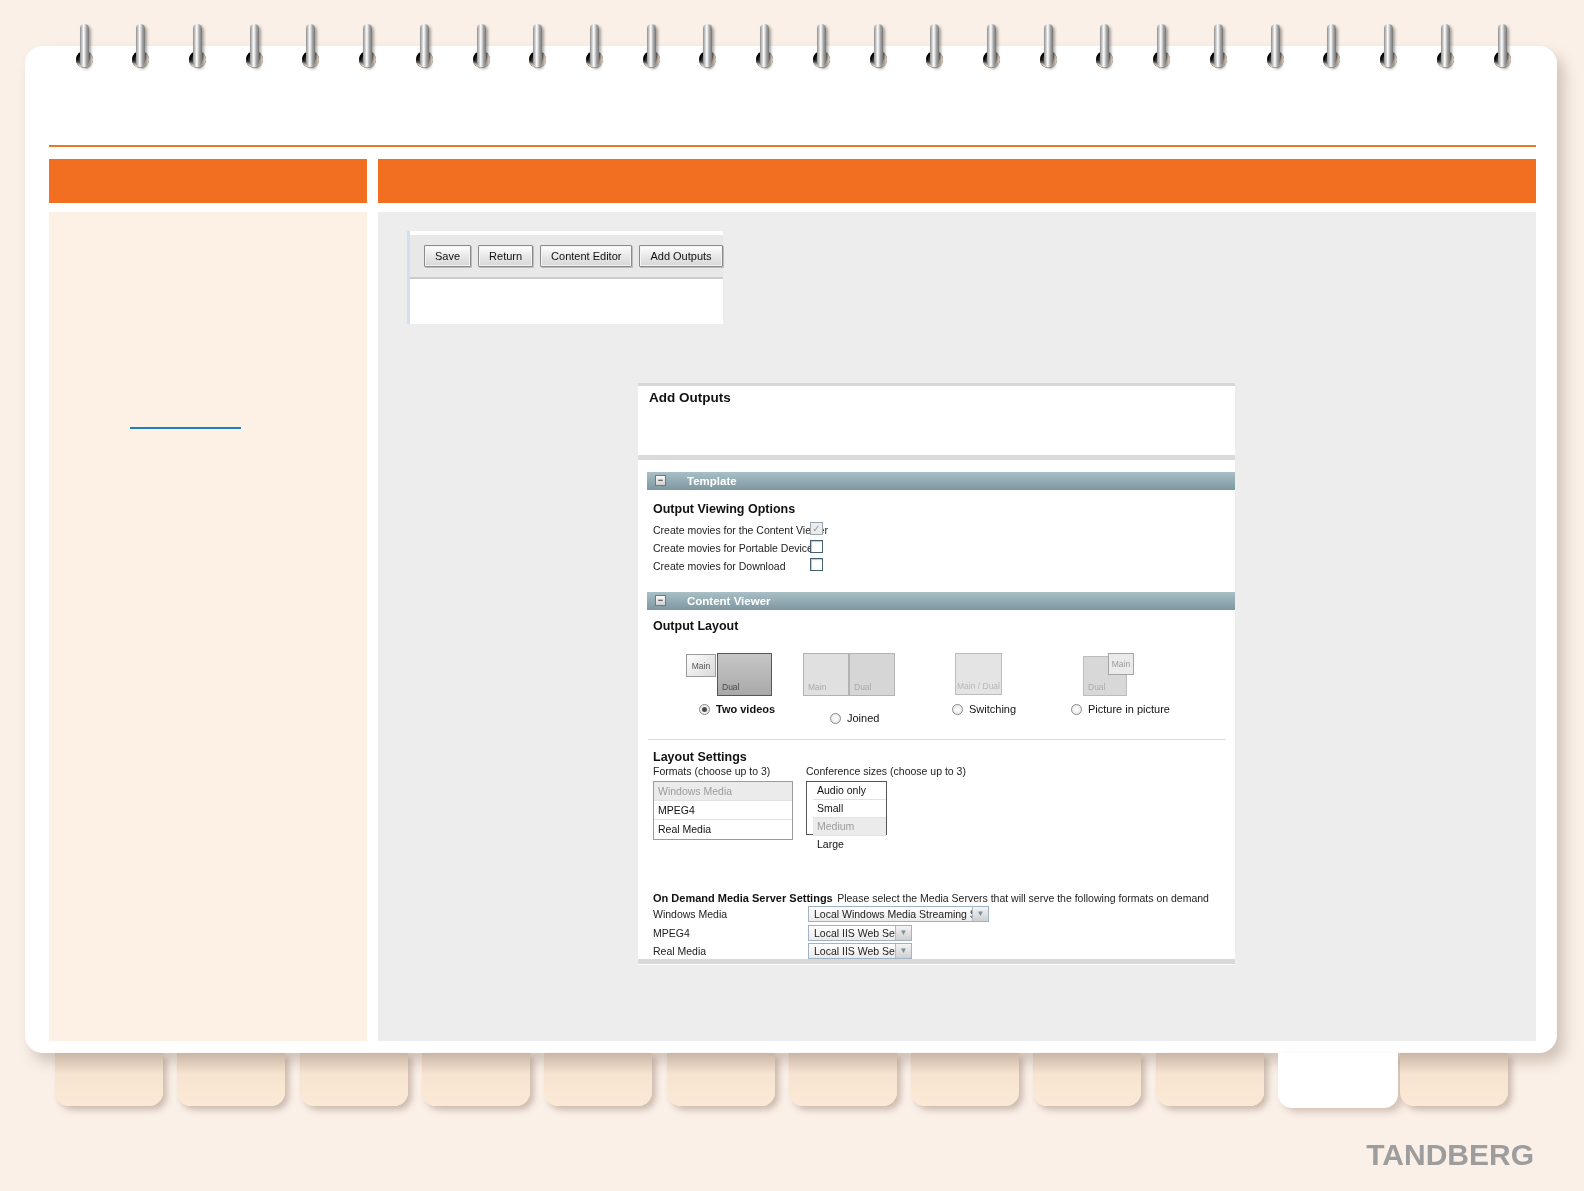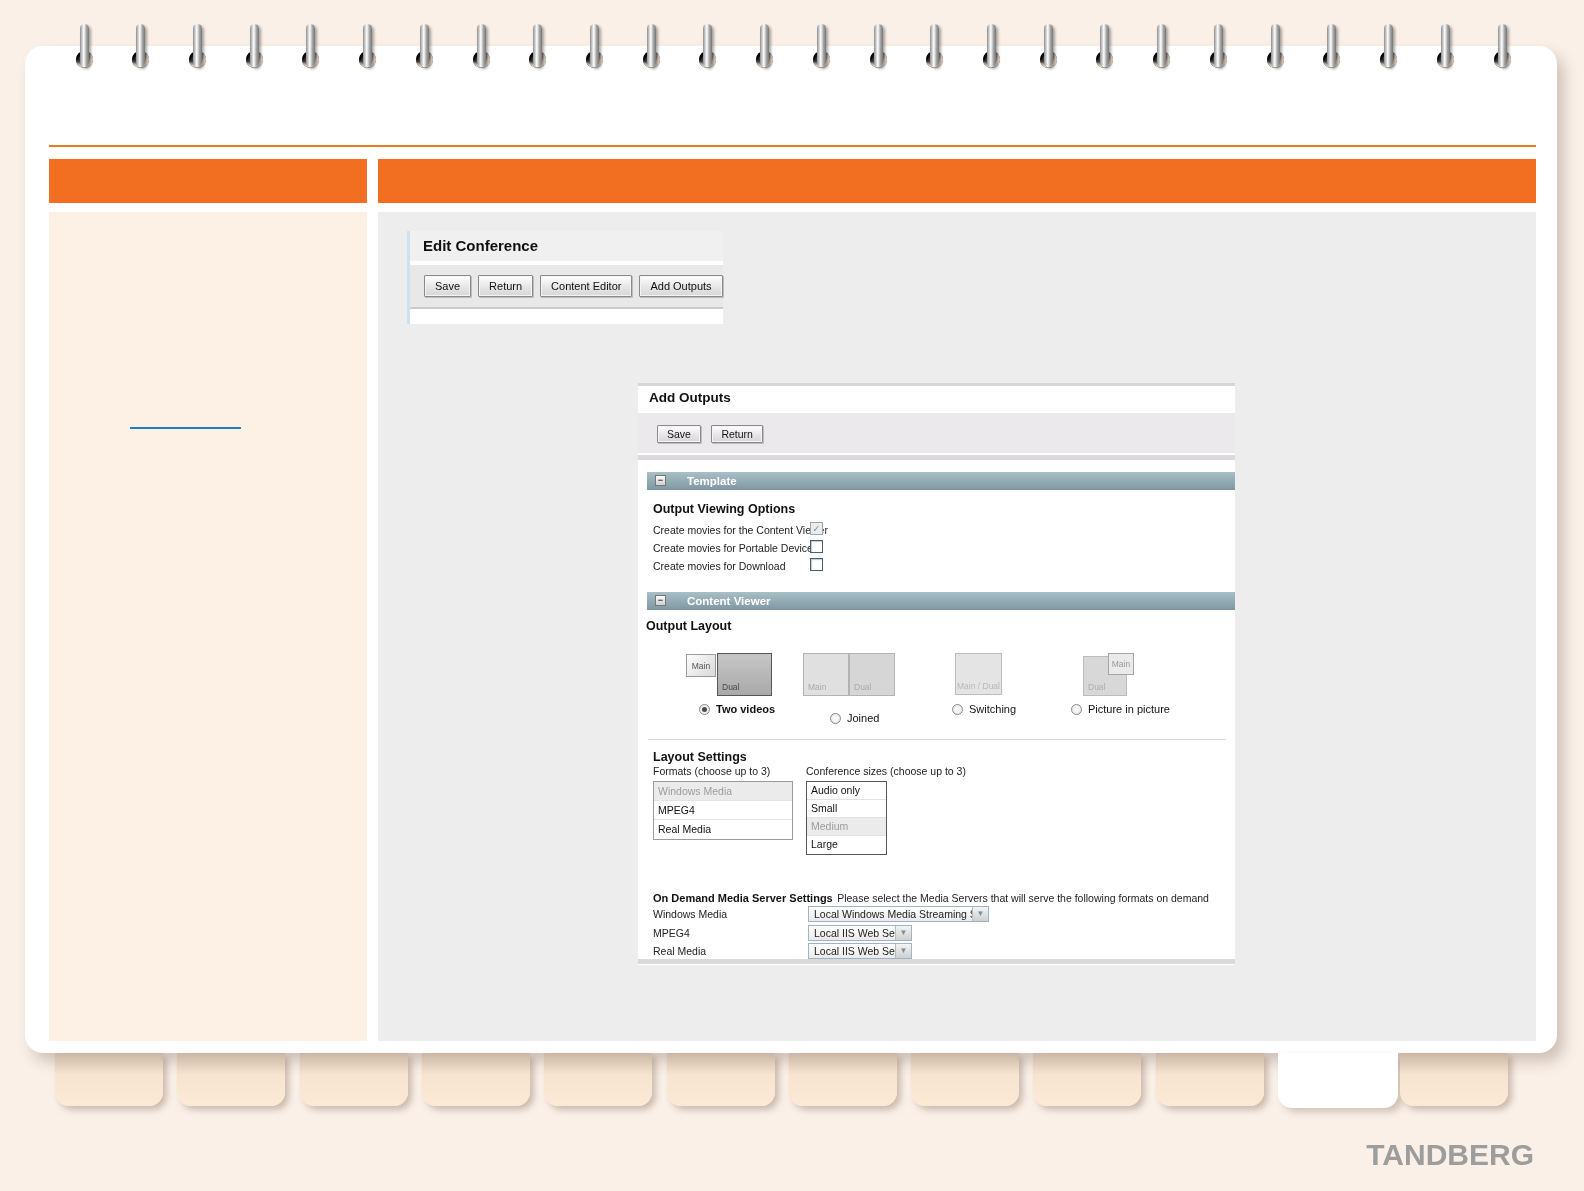"Edit Conference" div.edit-title { html: <div>Edit Conference</div> -> none }
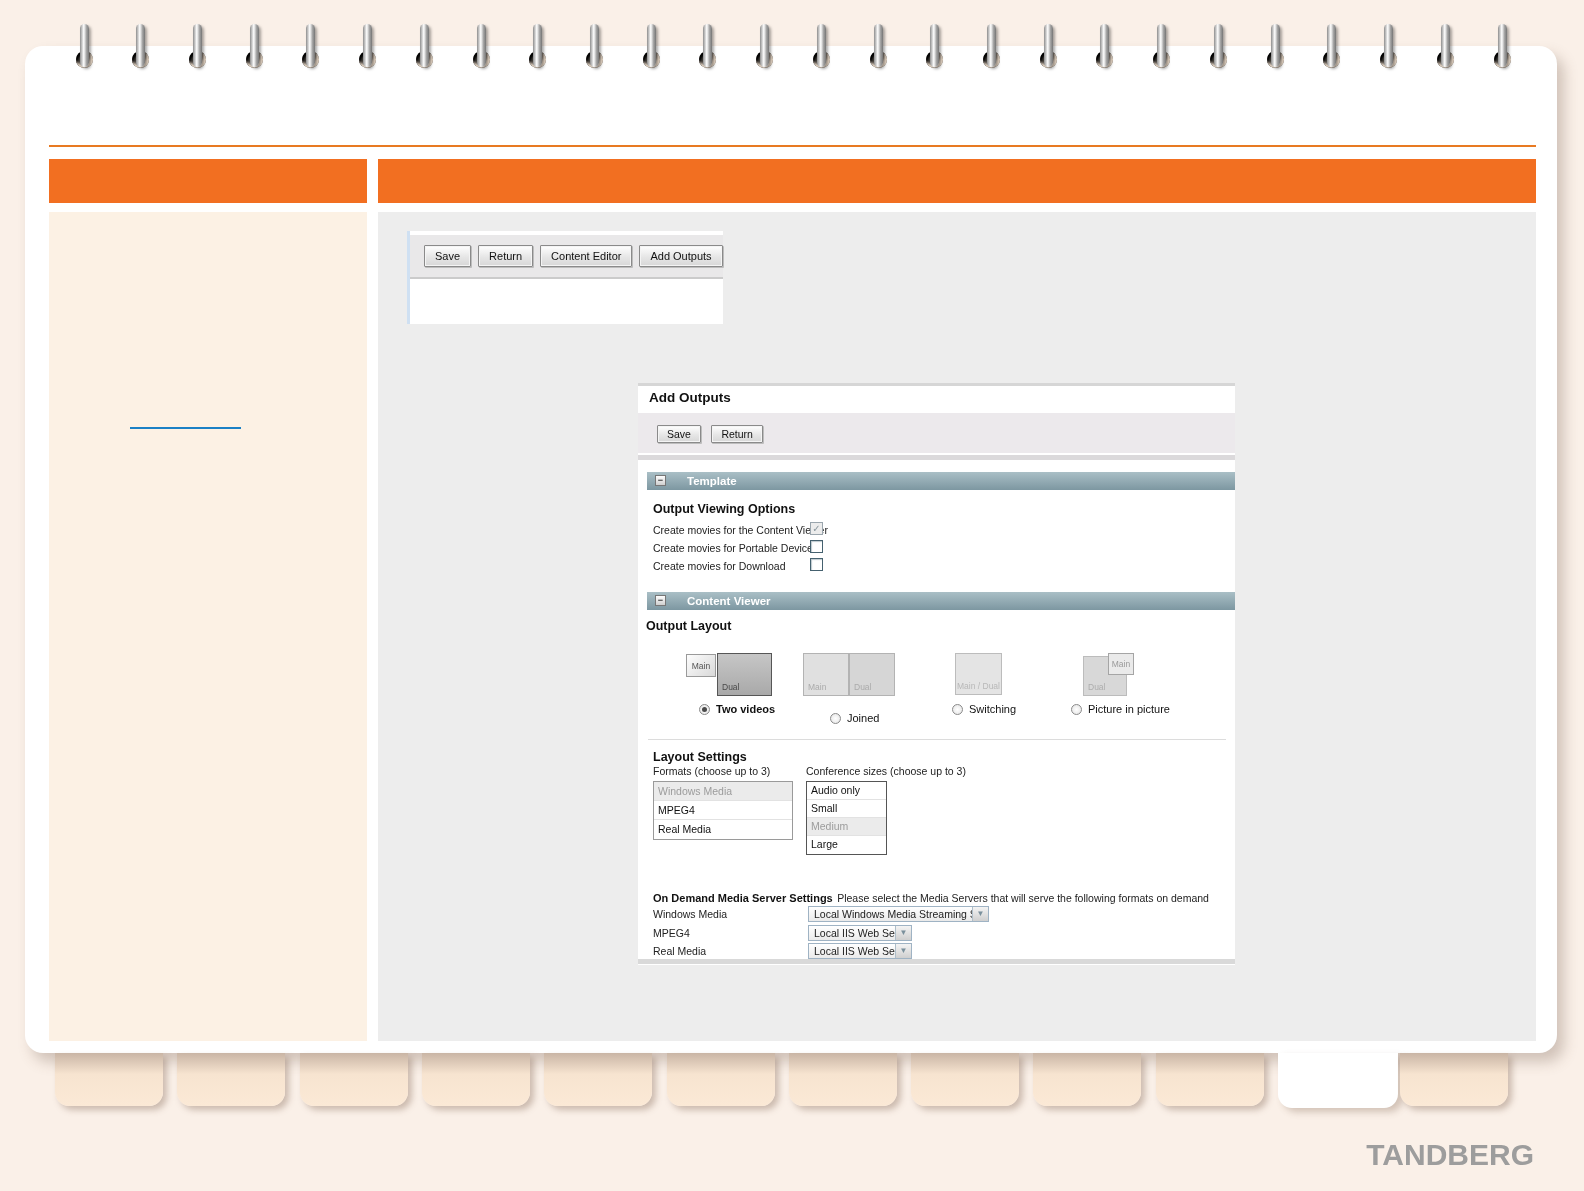"Save Return" div.abs { html: <div> <span>Save</span> <span>Return</span> </div> -> none }
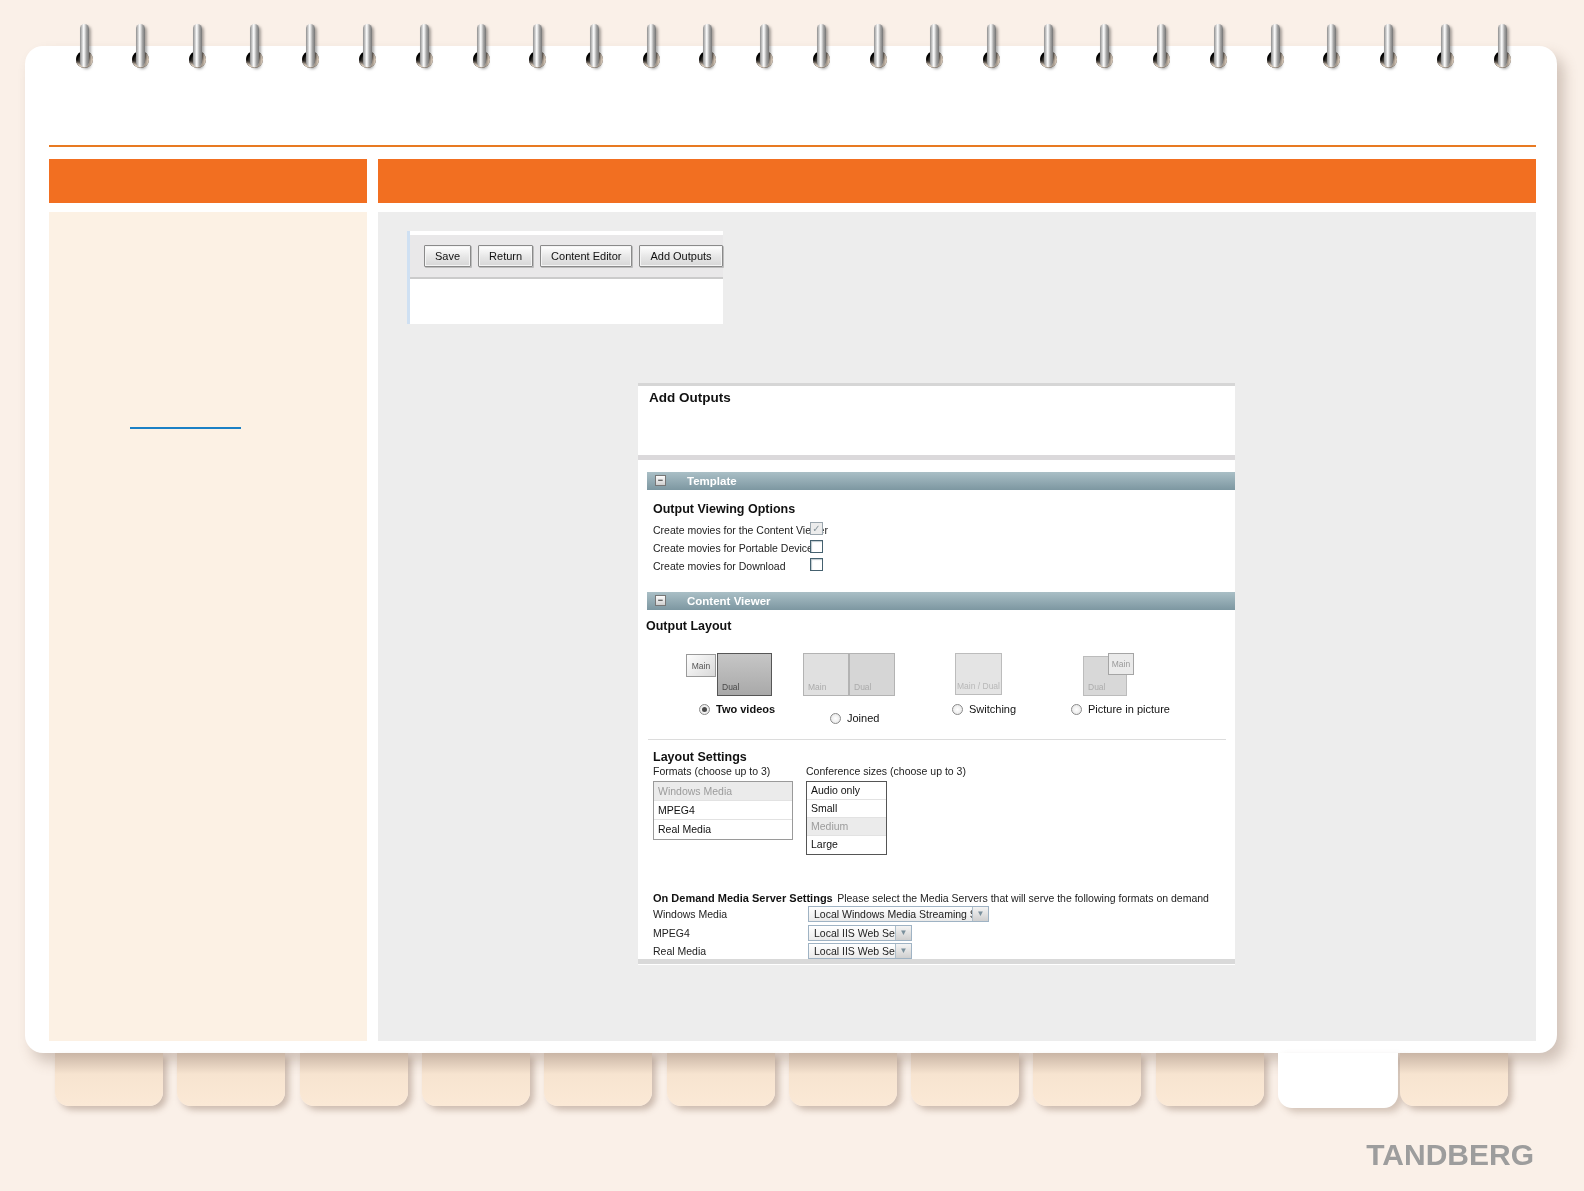"Output Layout" div.abs { left: 8px -> 15px }
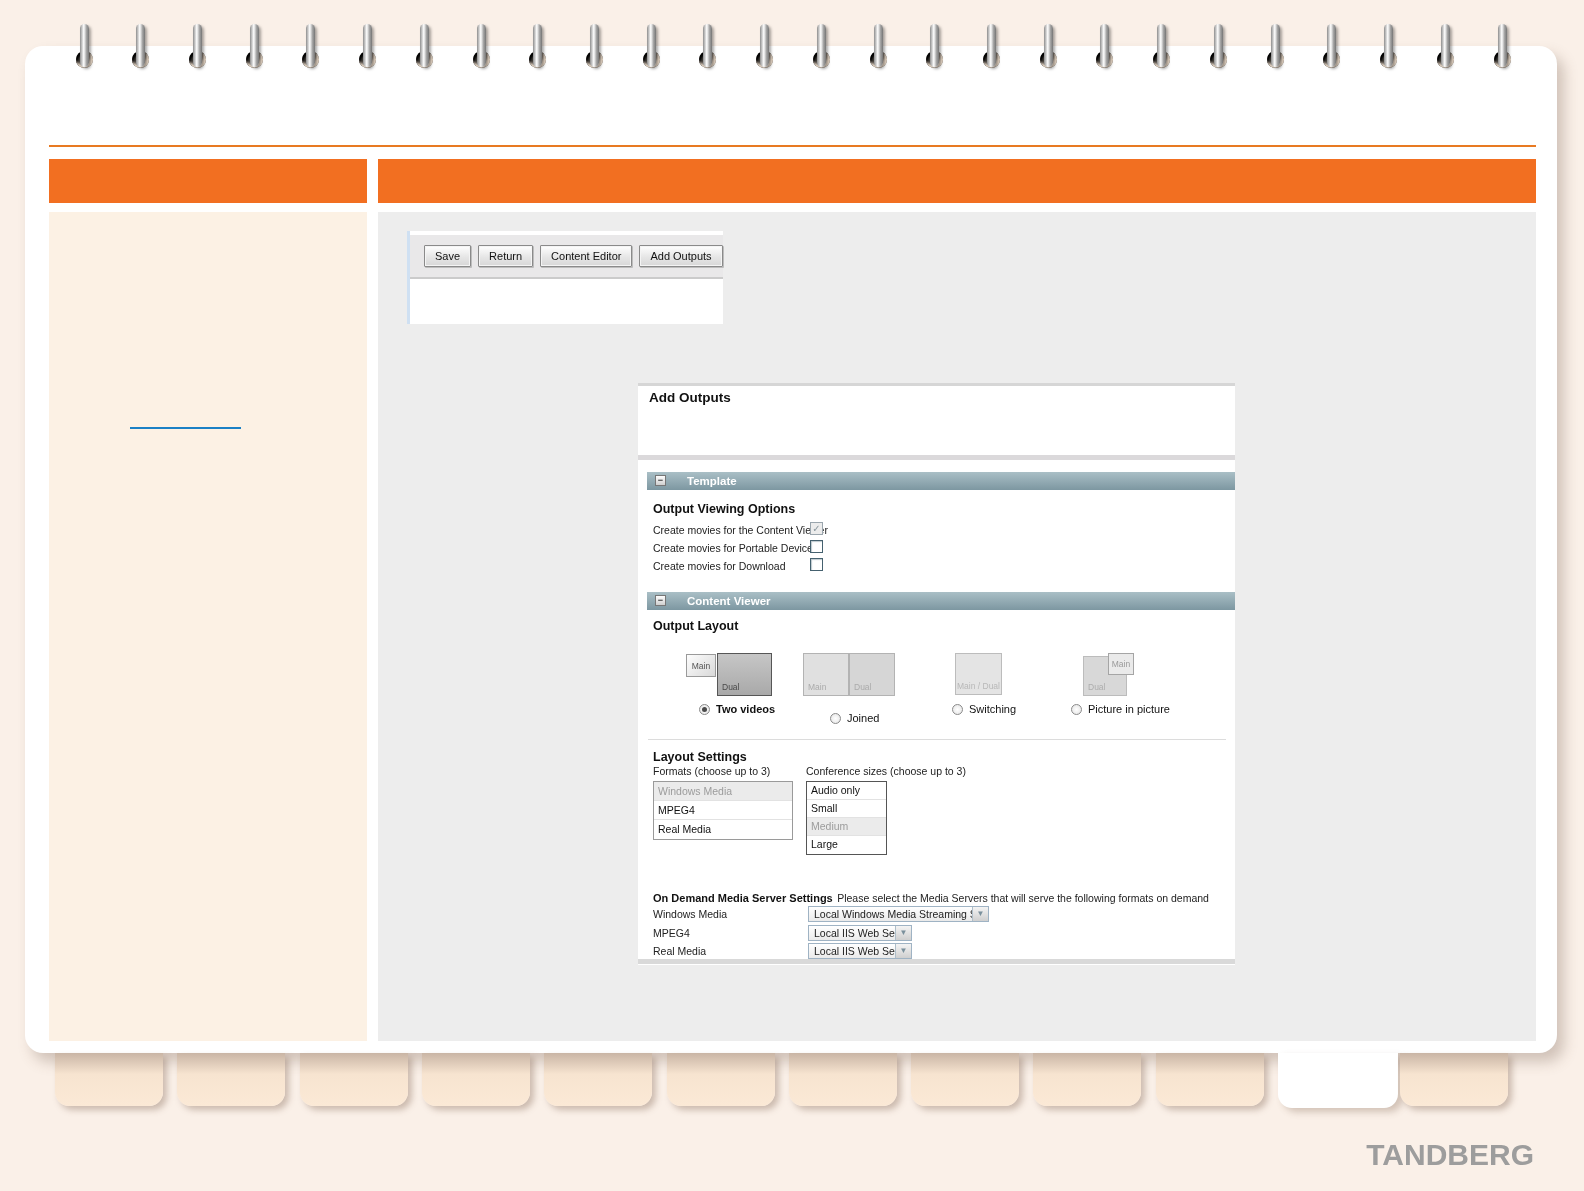"Audio only" .lb-sizes { height: 74px -> 54px; padding-left: none -> 6px }
